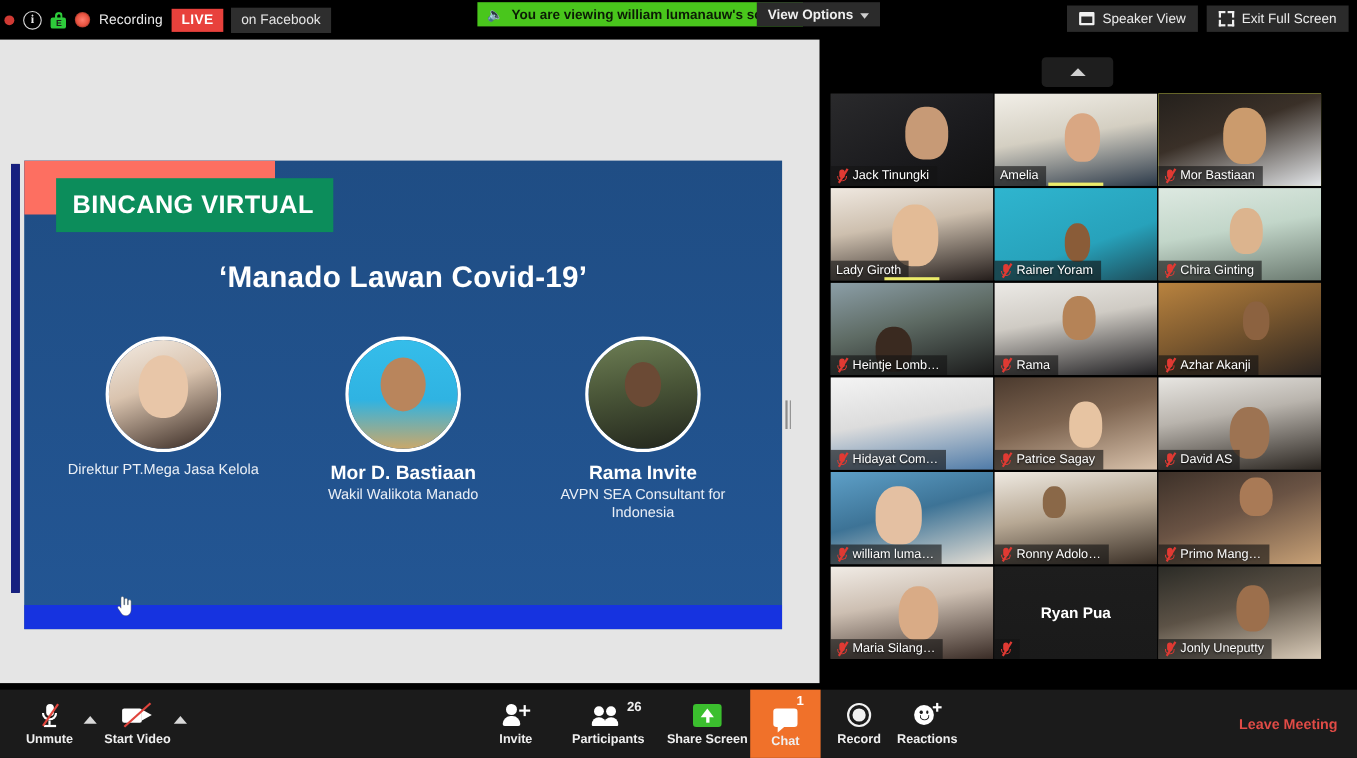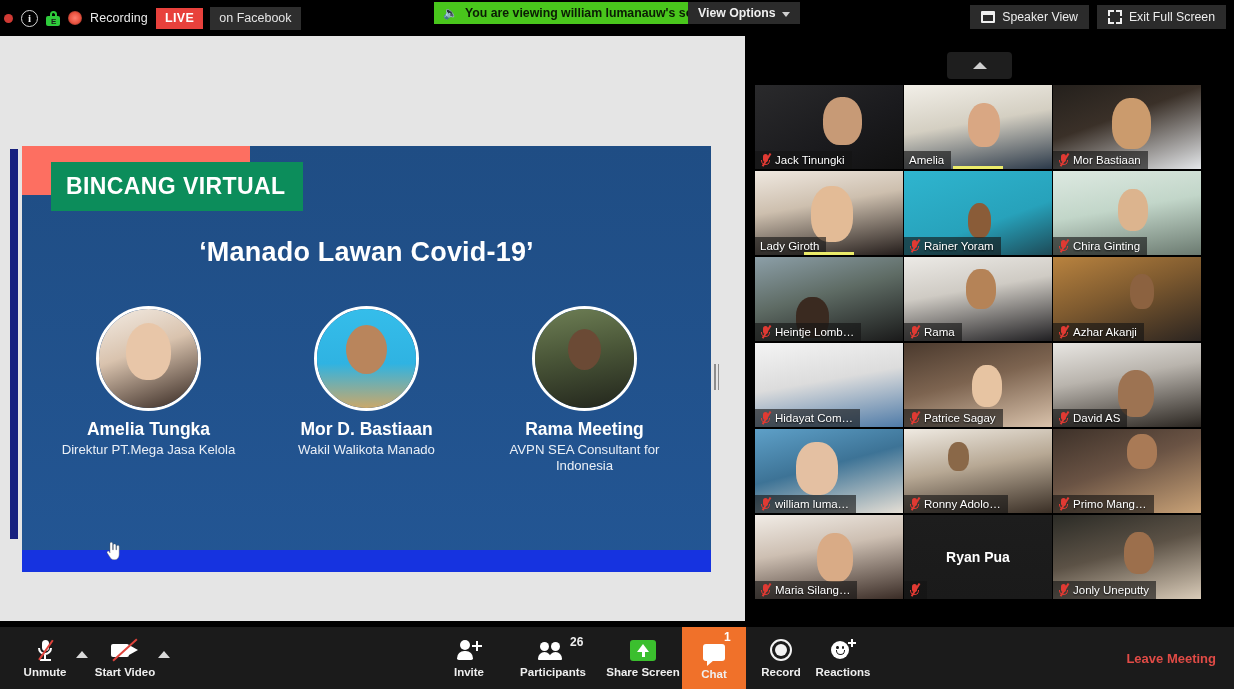"Amelia Tungka" div.sp-name { html: <div>Amelia Tungka</div> -> none }
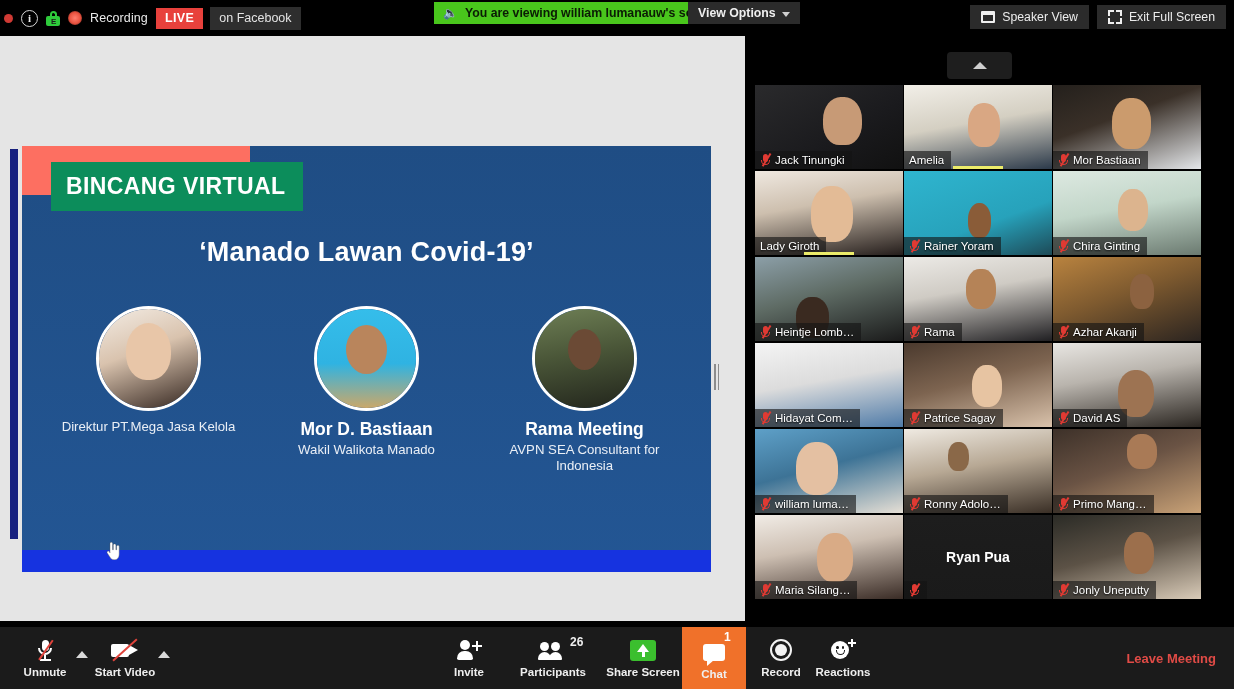"Rama Meeting" div.sp-name { text: Meeting -> Invite }
